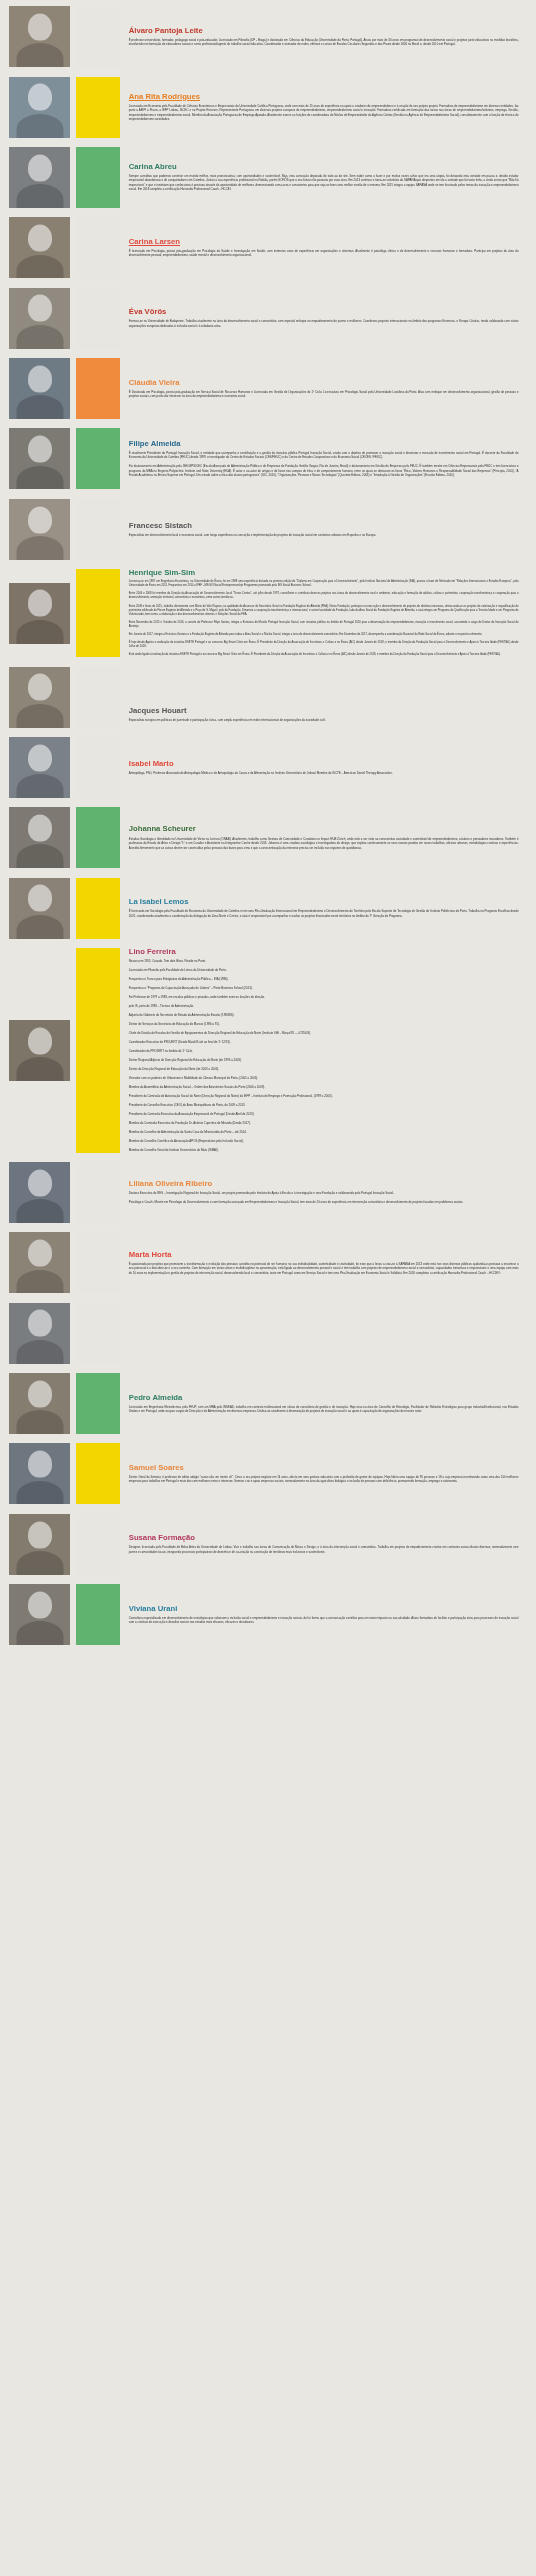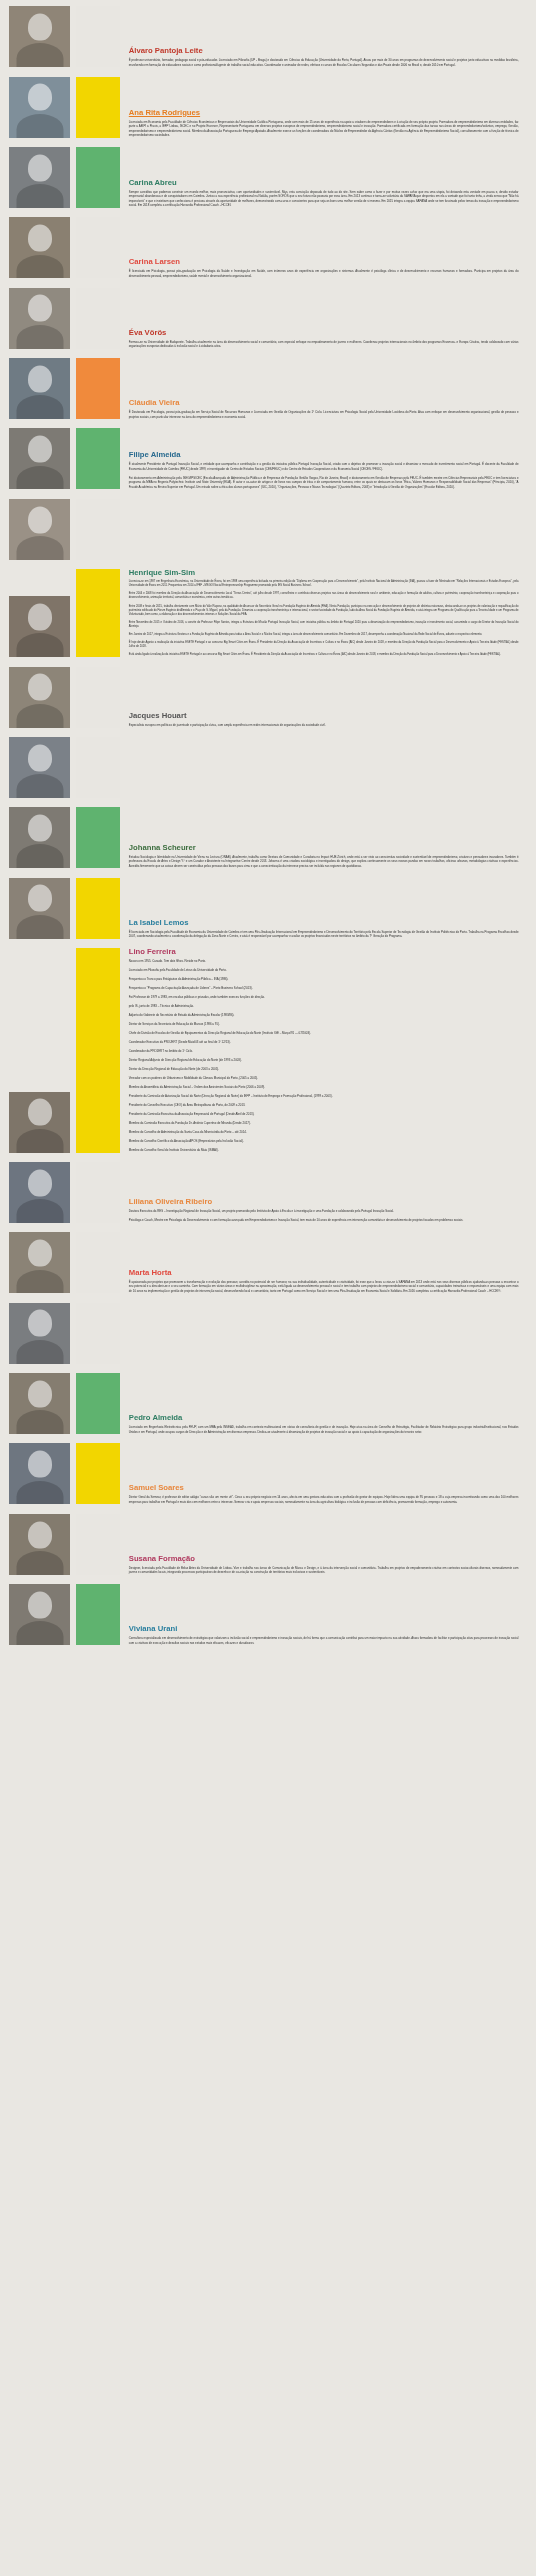"Álvaro Pantoja Leite" .speaker { align-items: flex-end -> center }
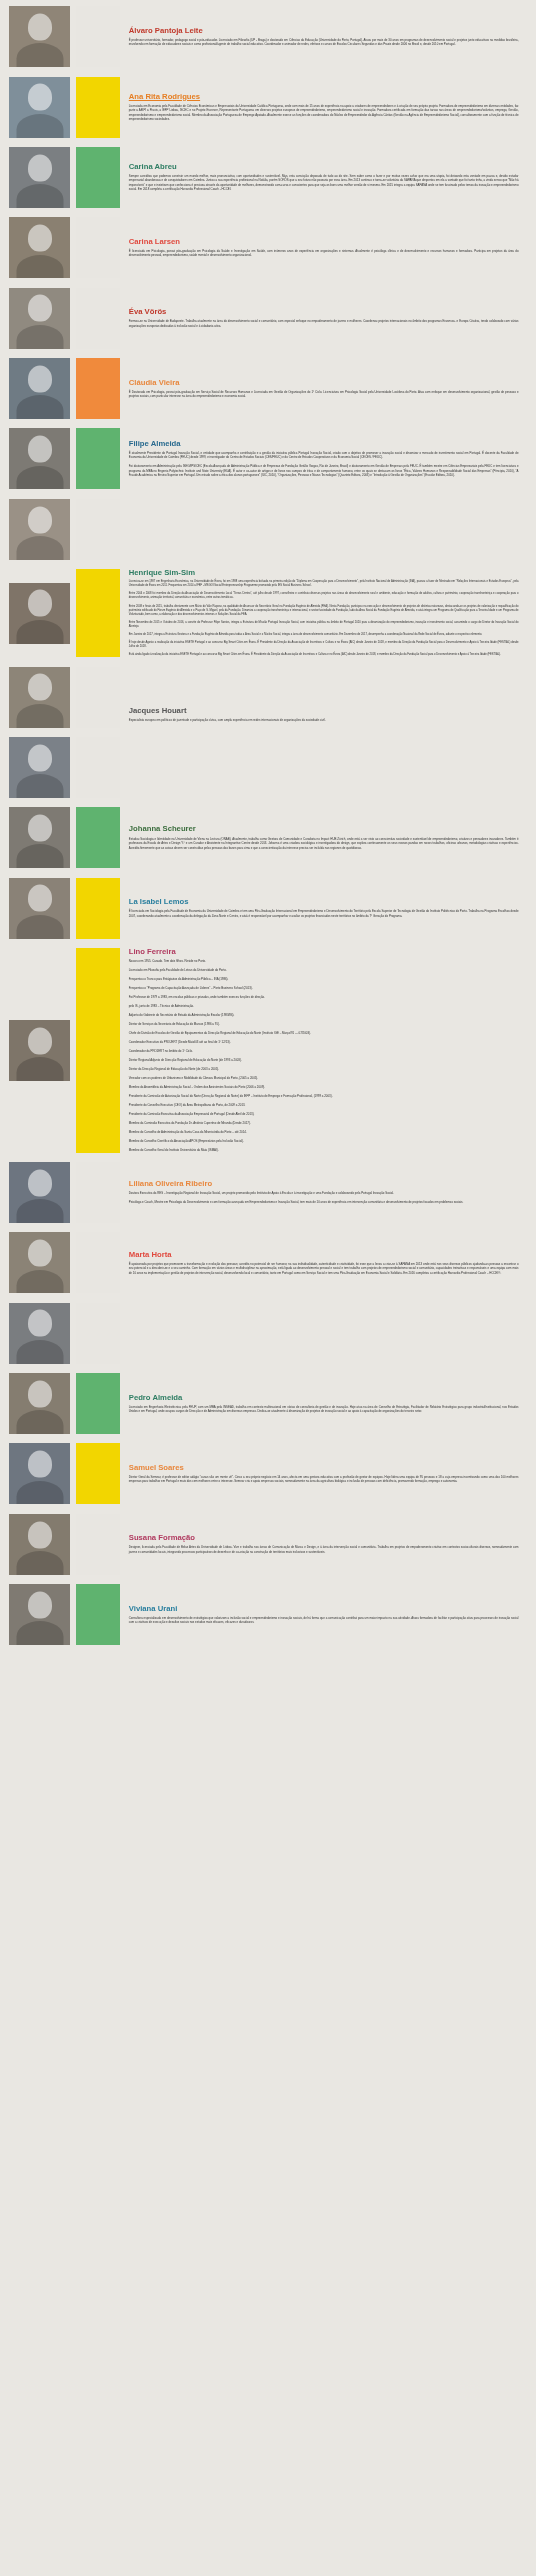"Carina Larsen" h2.name { text-decoration: none -> underline }
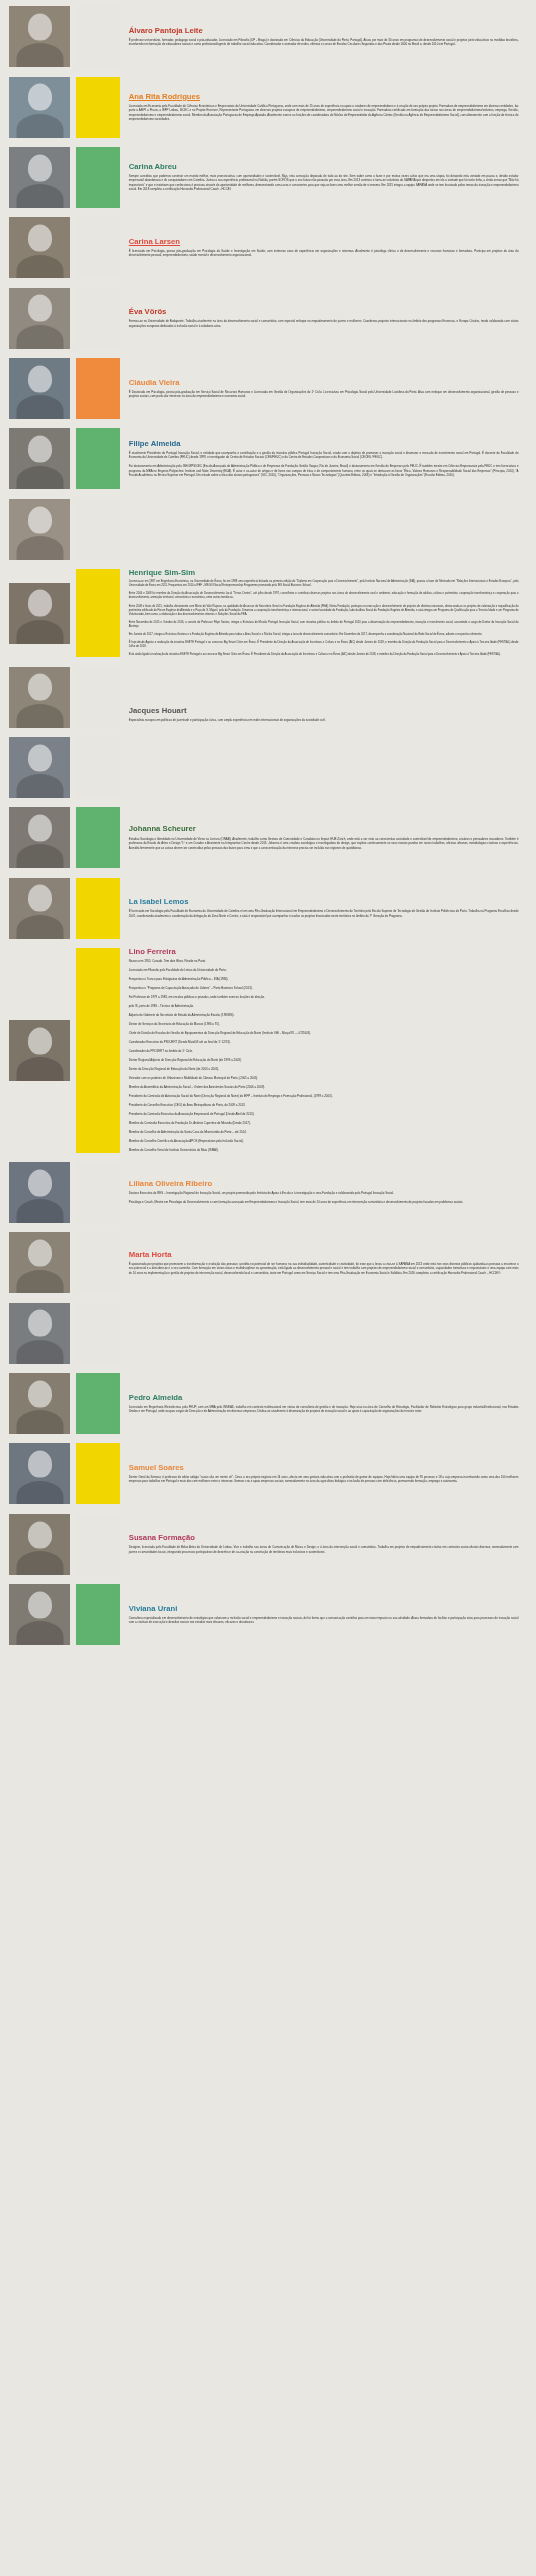"Francesc Sistach" div.content { html: none -> <div> <h2>Francesc Sistach</h2> <p>Especialista em desenvolvimento local e economia social, com longa experiência na conceção e implementação de projetos de inovação social em contextos urbanos em Espanha e na Europa.</p> </div> }
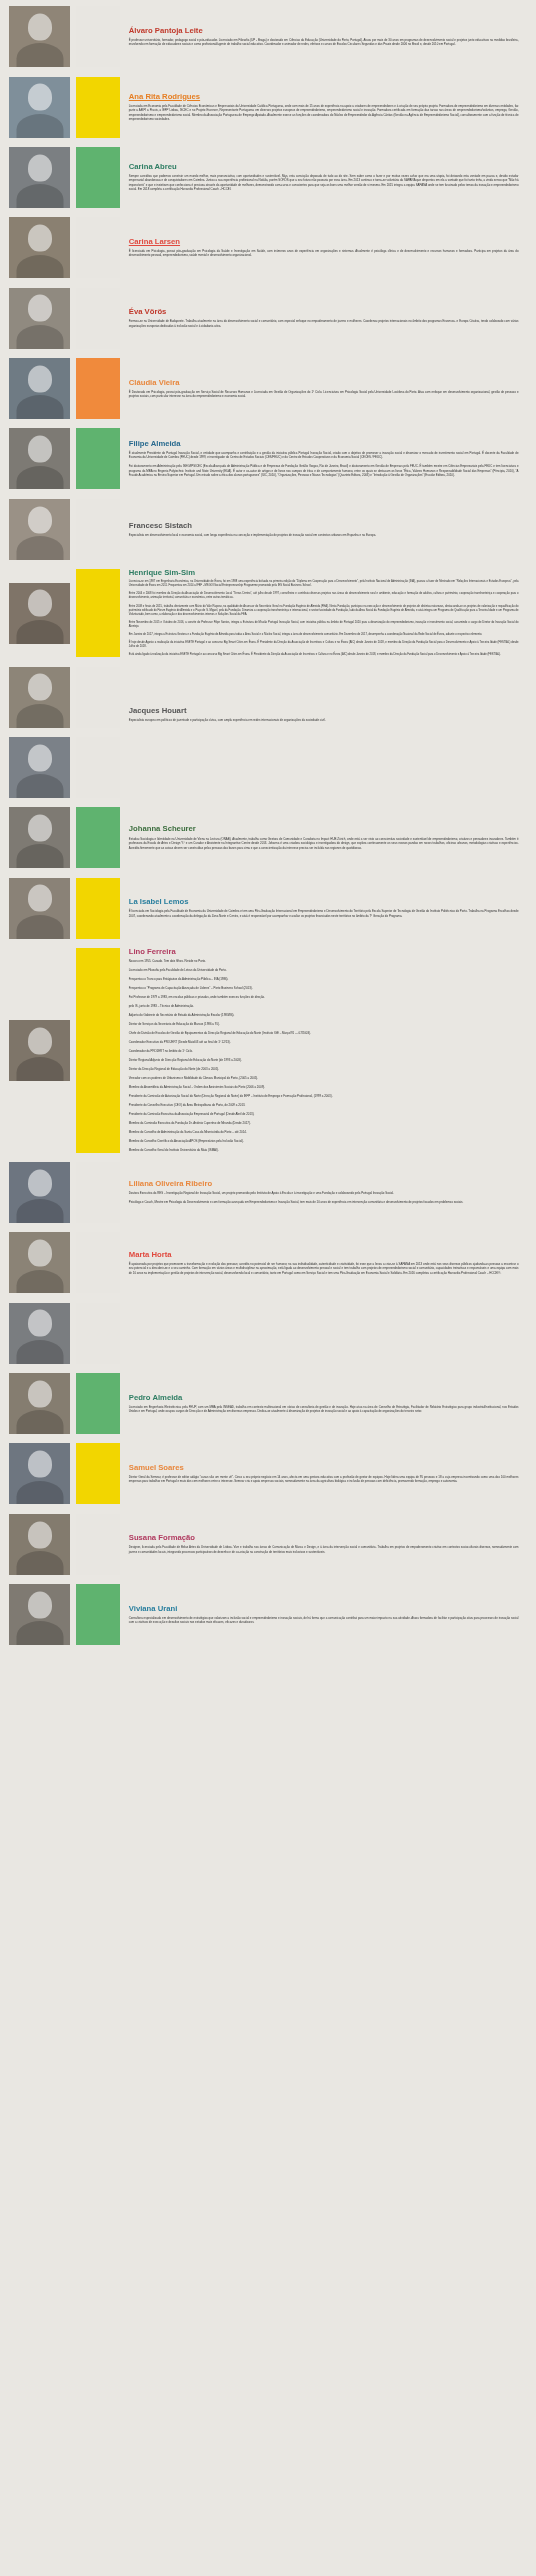"Isabel Marto" div.content { html: none -> <div> <h2>Isabel Marto</h2> <p>Antropóloga, PhD, Professor Associado de Antropologia Médica e de Antropologia da Cousa e de Alimentação no Instituto Universitário de Lisboa/ Membro do ISCTE – American Daniel Therapy Association.</p> </div> }
